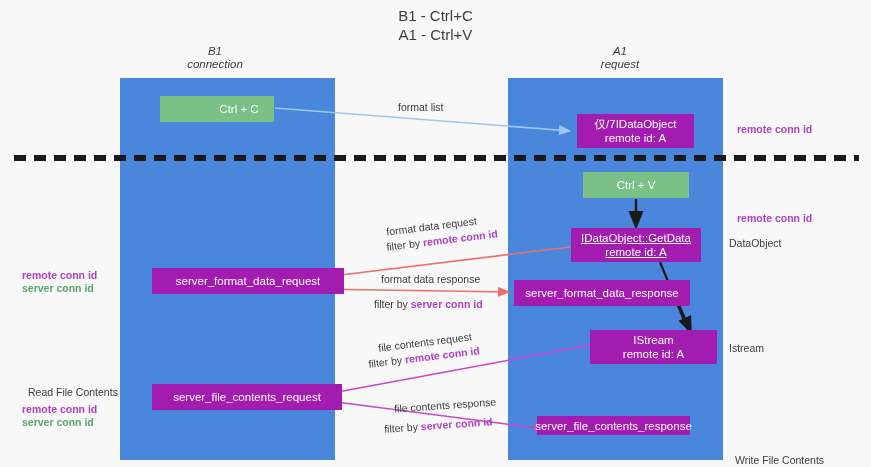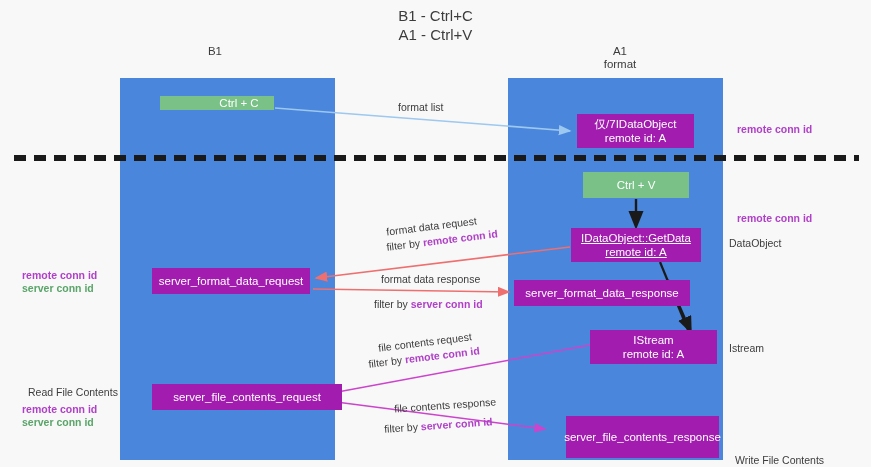"B1" .lane-head { font-style: none -> italic }
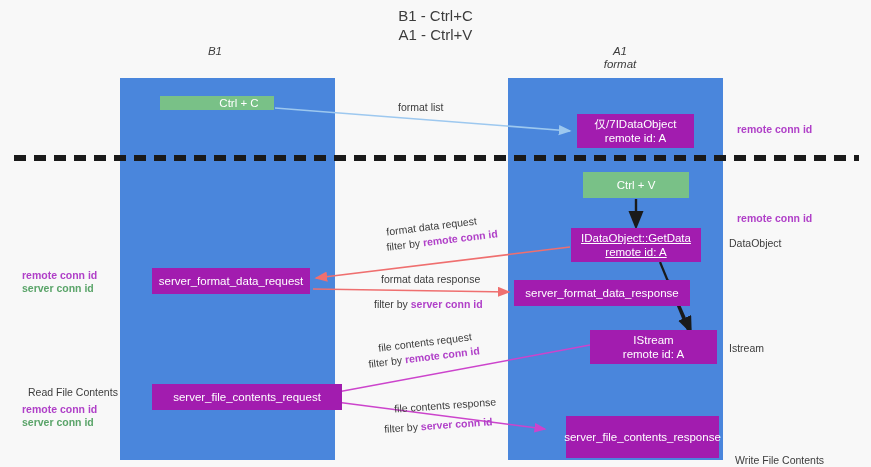"connection" div { html: none -> <div>connection</div> }
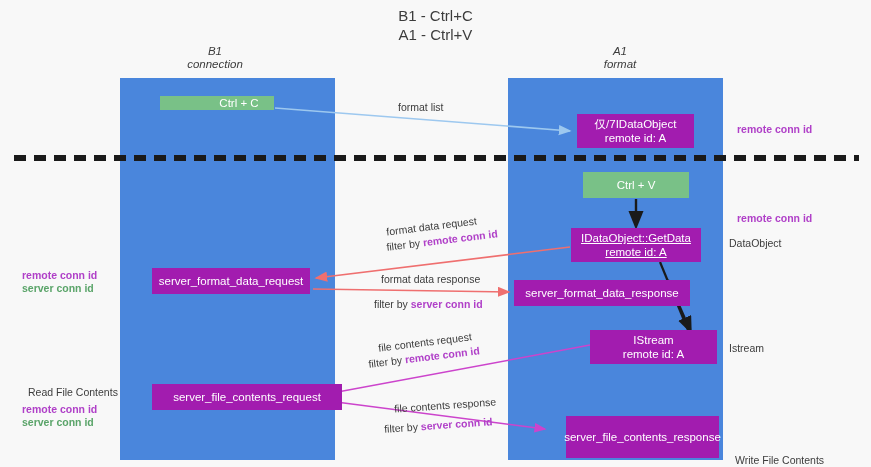"format" div { text: format -> request }
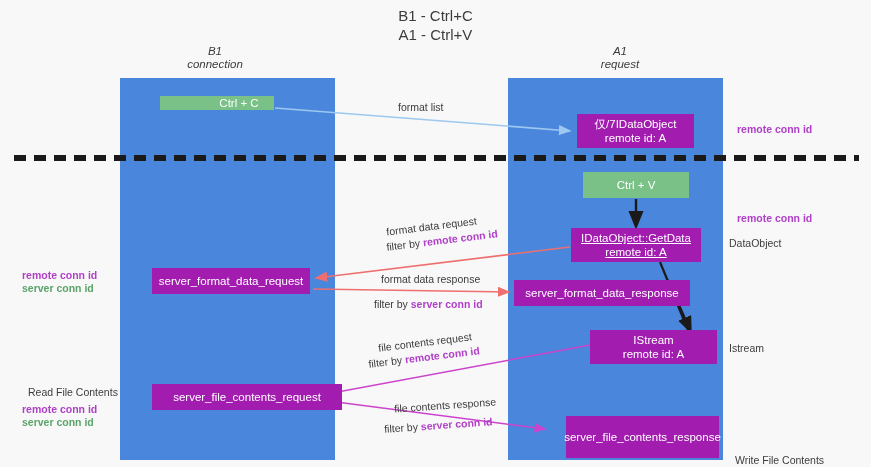"Ctrl + C" #n-ctrlc { height: 14px -> 26px }
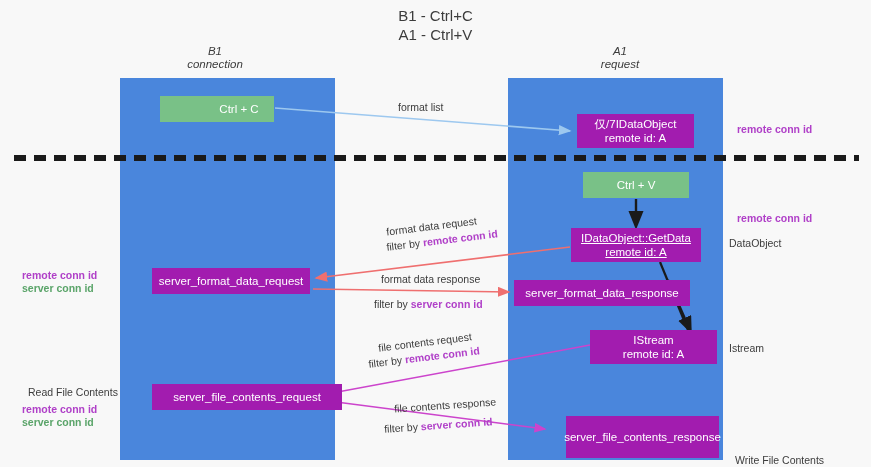"server_format_data_request" #n-sfdreq { width: 158px -> 192px }
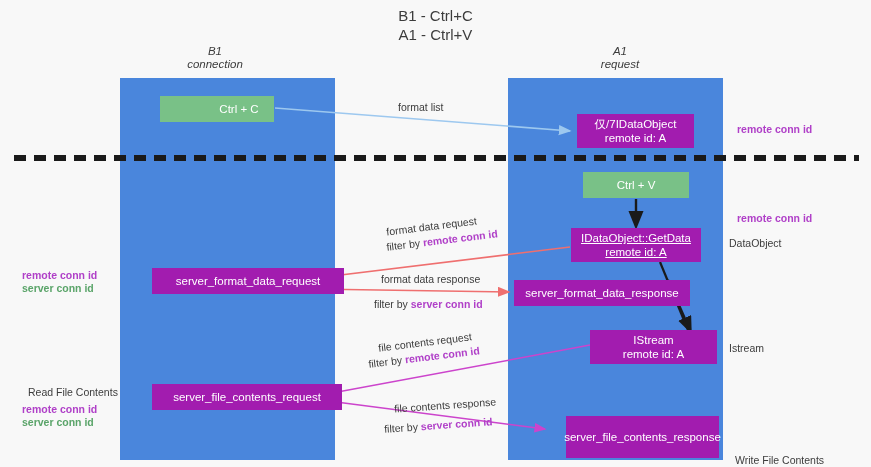"server_file_contents_response" #n-sfcres { height: 42px -> 19px; left: 566px -> 537px }
